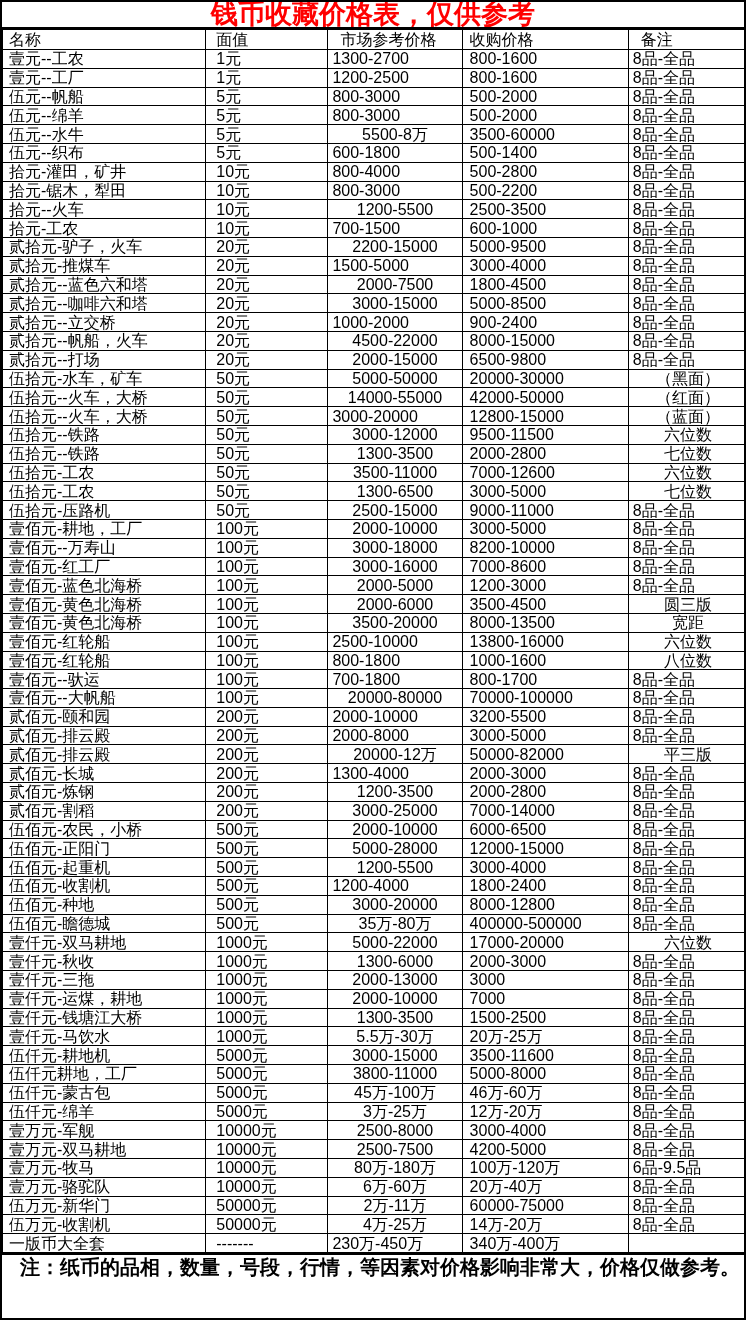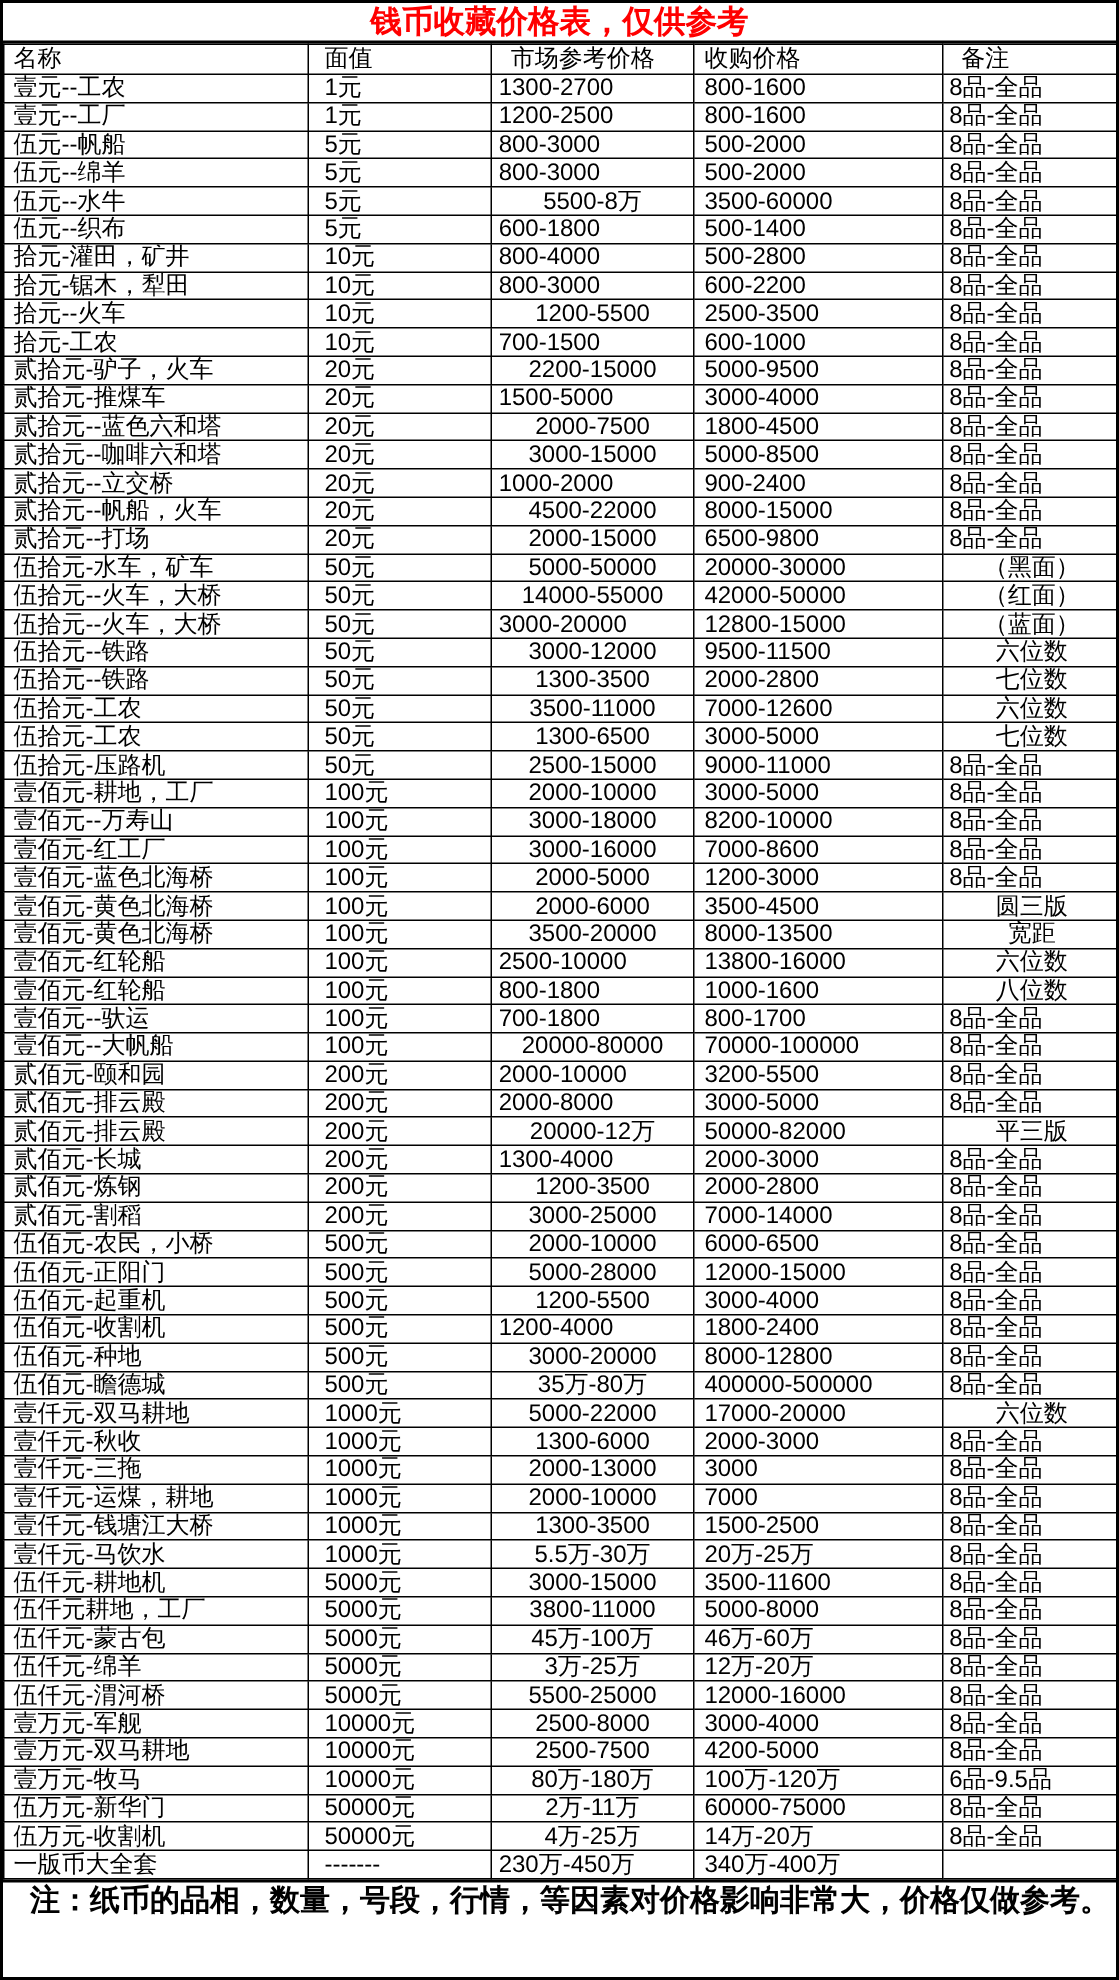"钱币收藏价格表，仅供参考" .title { font-size: 21px -> 27px }
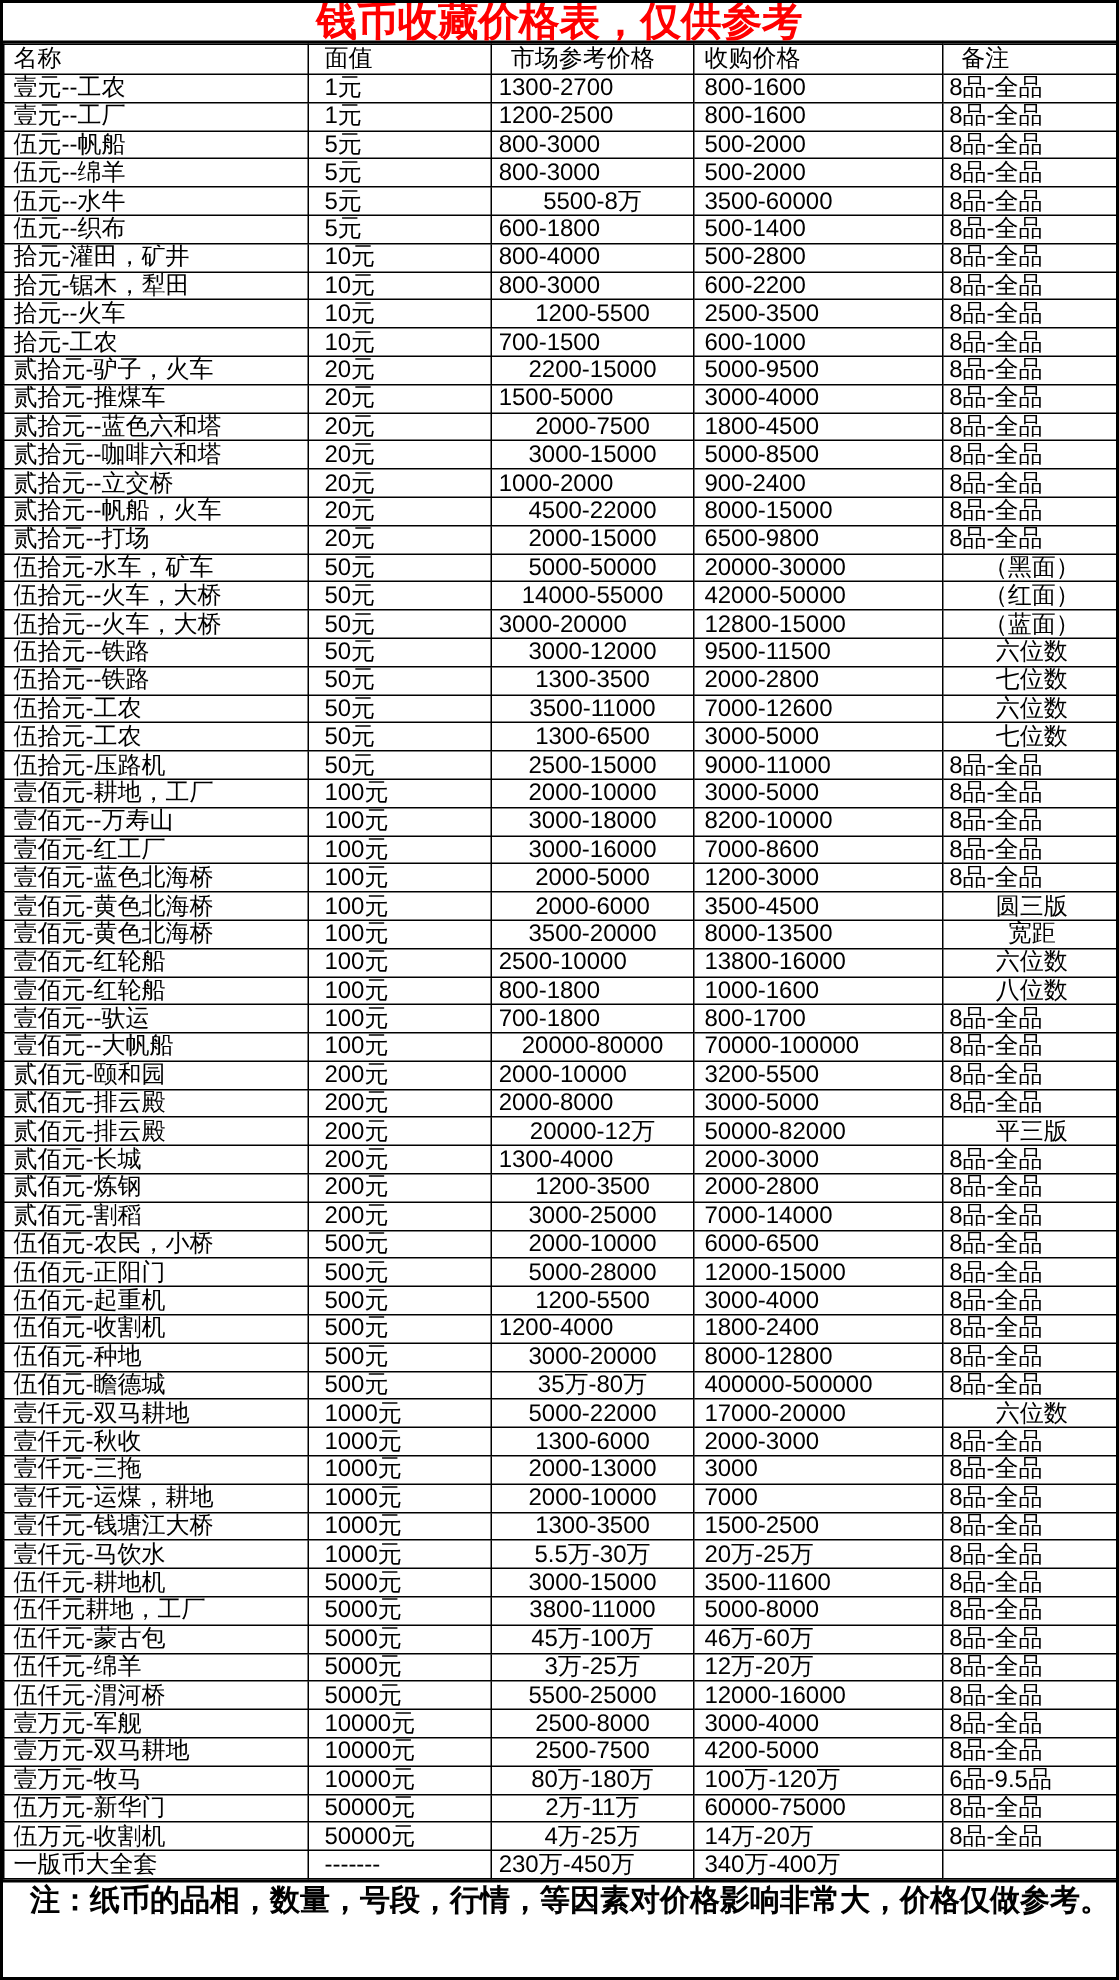"600-2200" td.c-buy { text: 600-2200 -> 500-2200 }
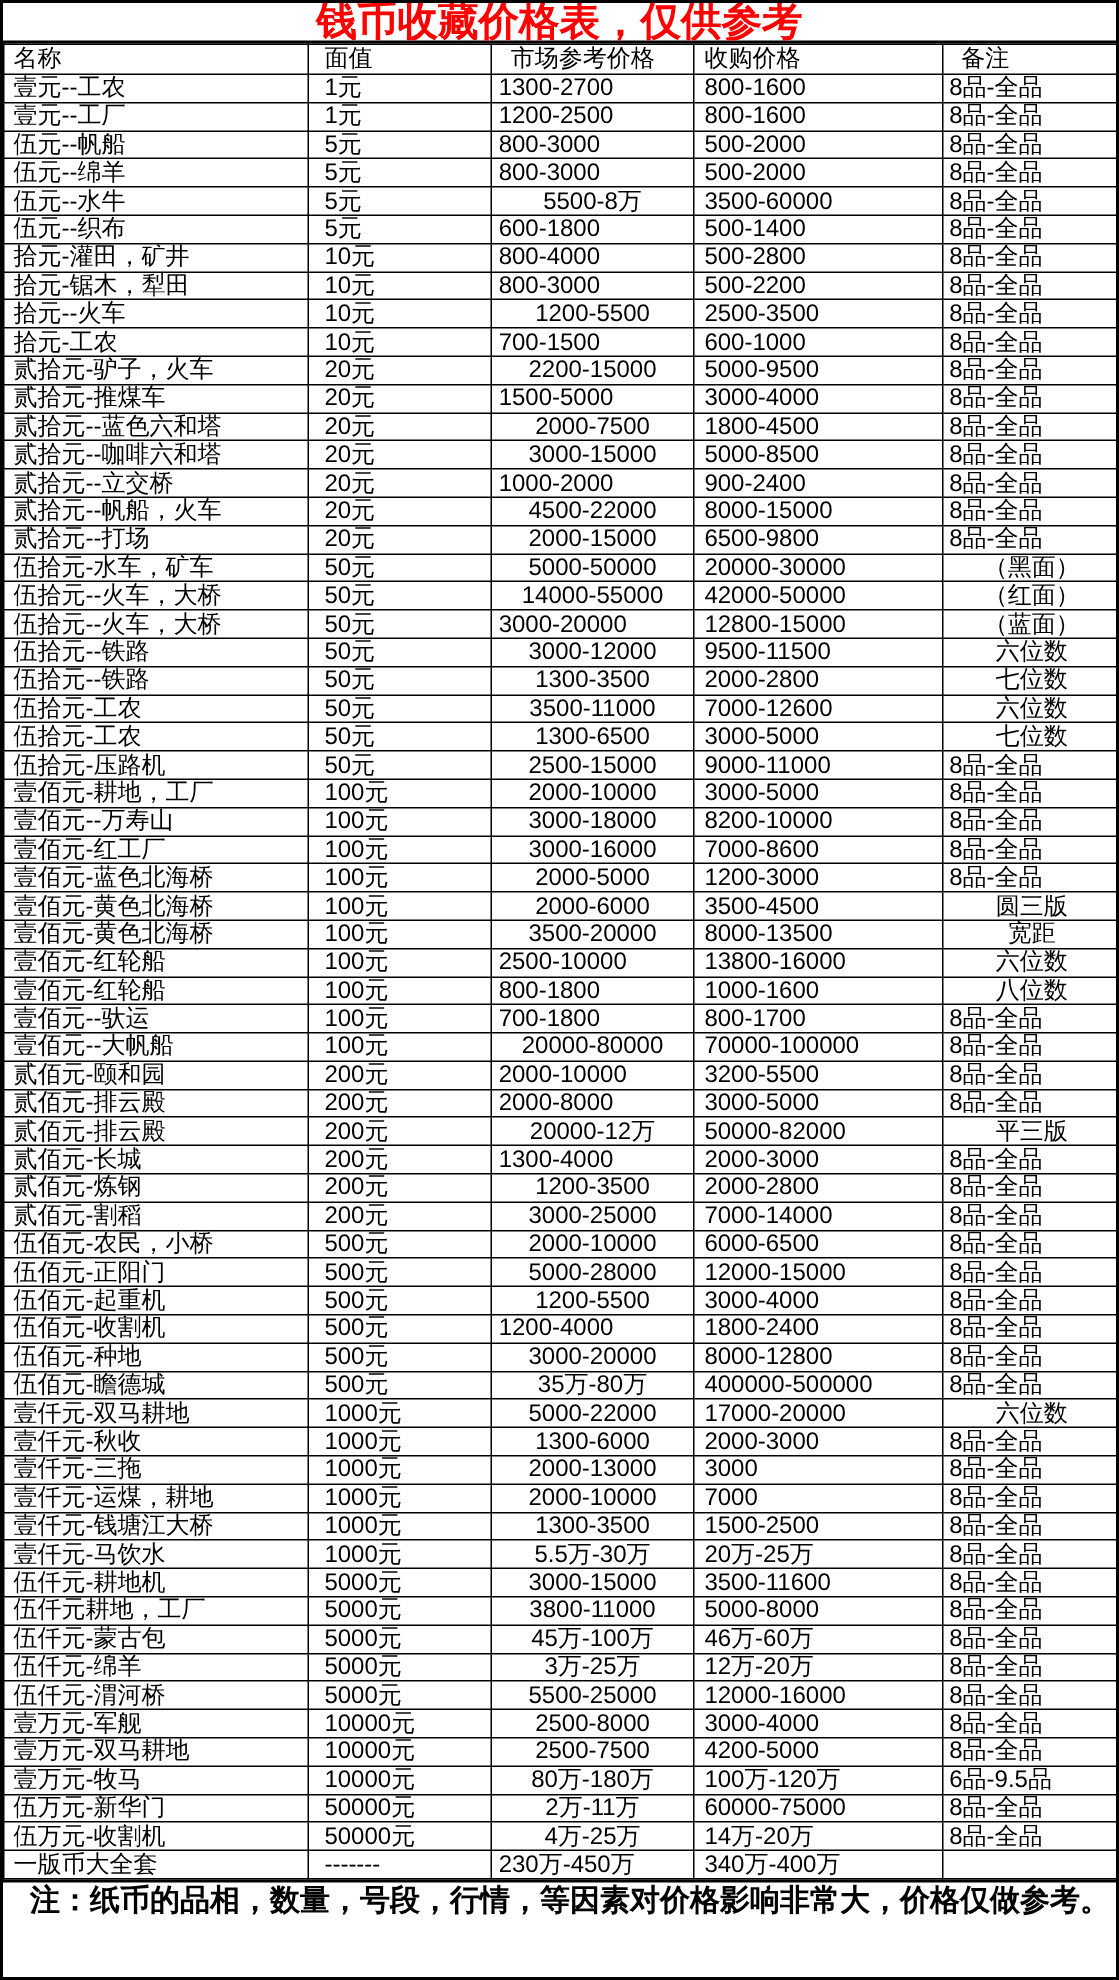"伍仟元-渭河桥" tr { html: <tr> <td>伍仟元-渭河桥</td> <td>5000元</td> <td>5500-25000</td> <td>12000-16000</td> <td>8品-全品</td> </tr> -> none }
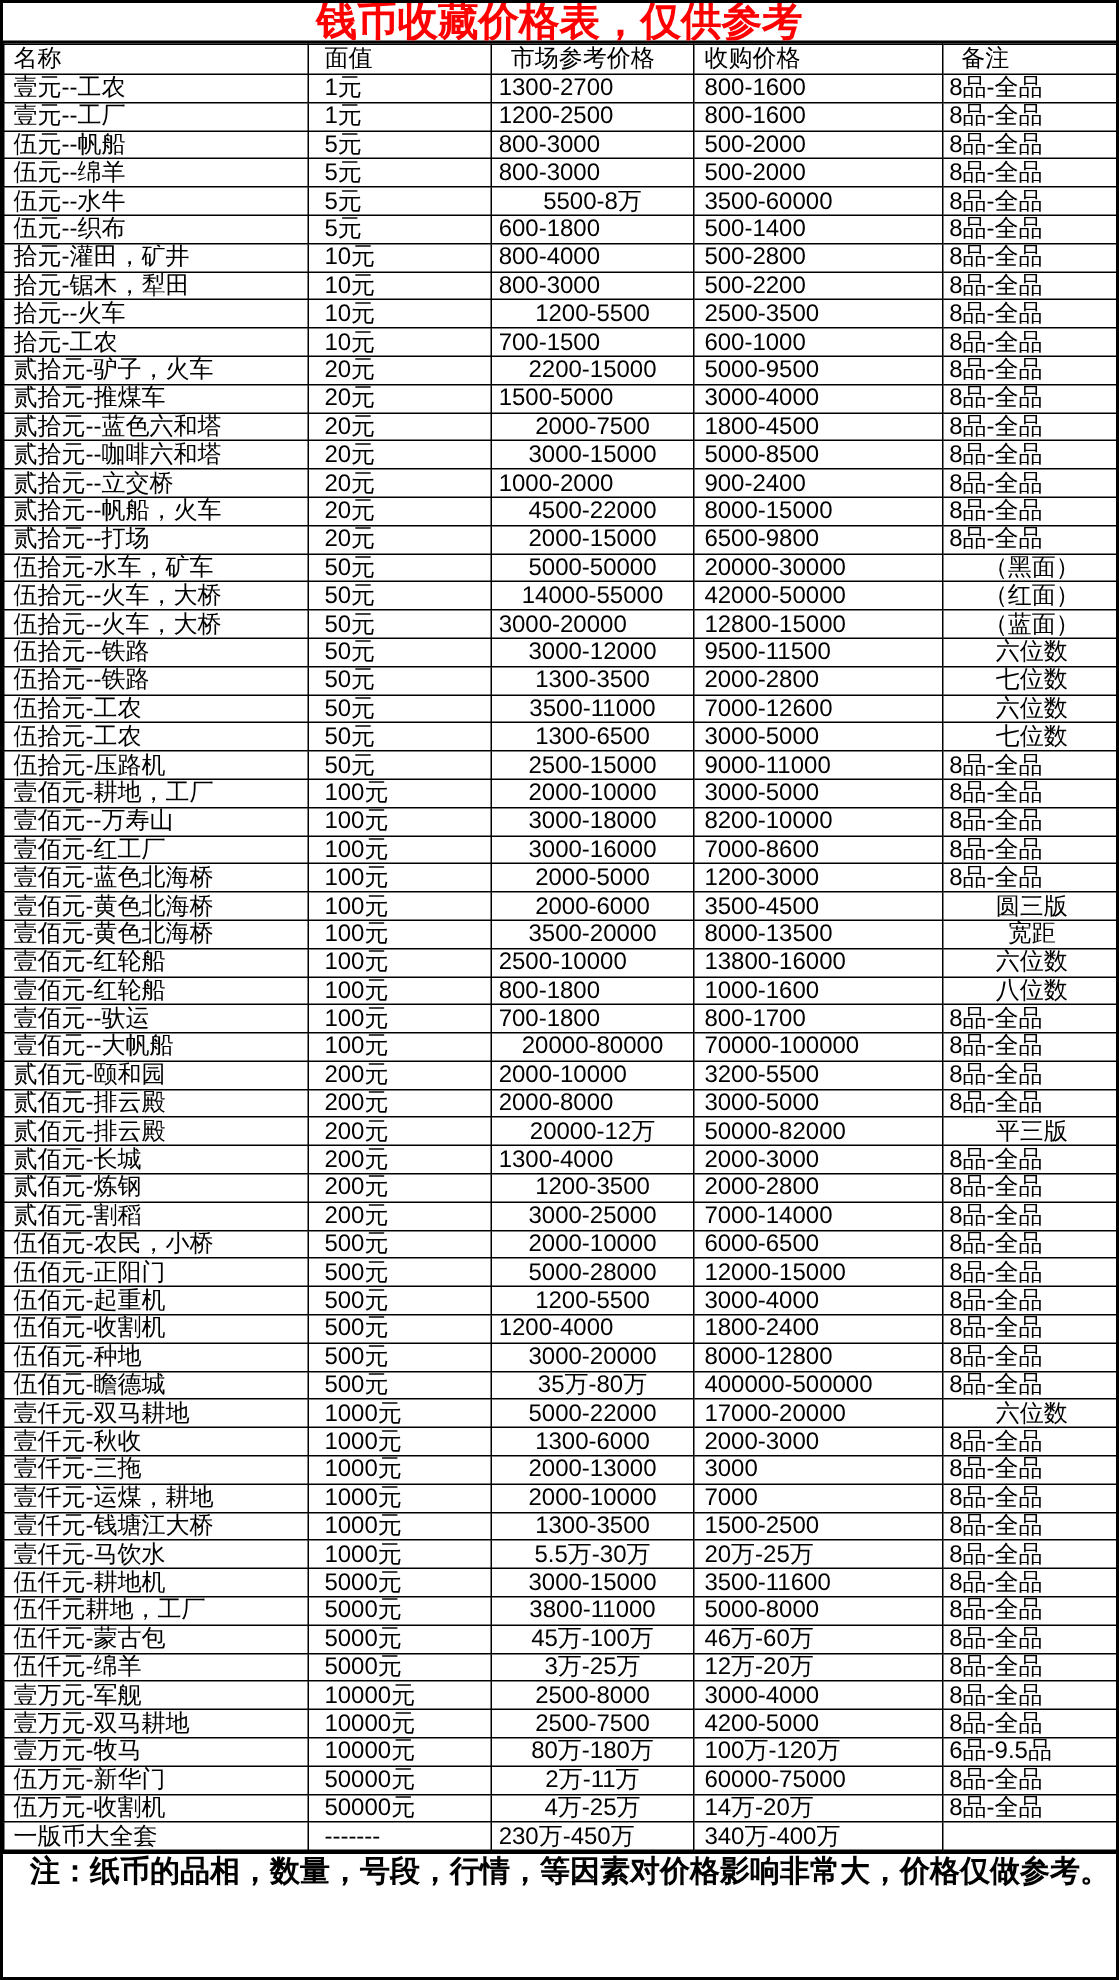"壹万元-骆驼队" tr { html: none -> <tr> <td>壹万元-骆驼队</td> <td>10000元</td> <td>6万-60万</td> <td>20万-40万</td> <td>8品-全品</td> </tr> }
